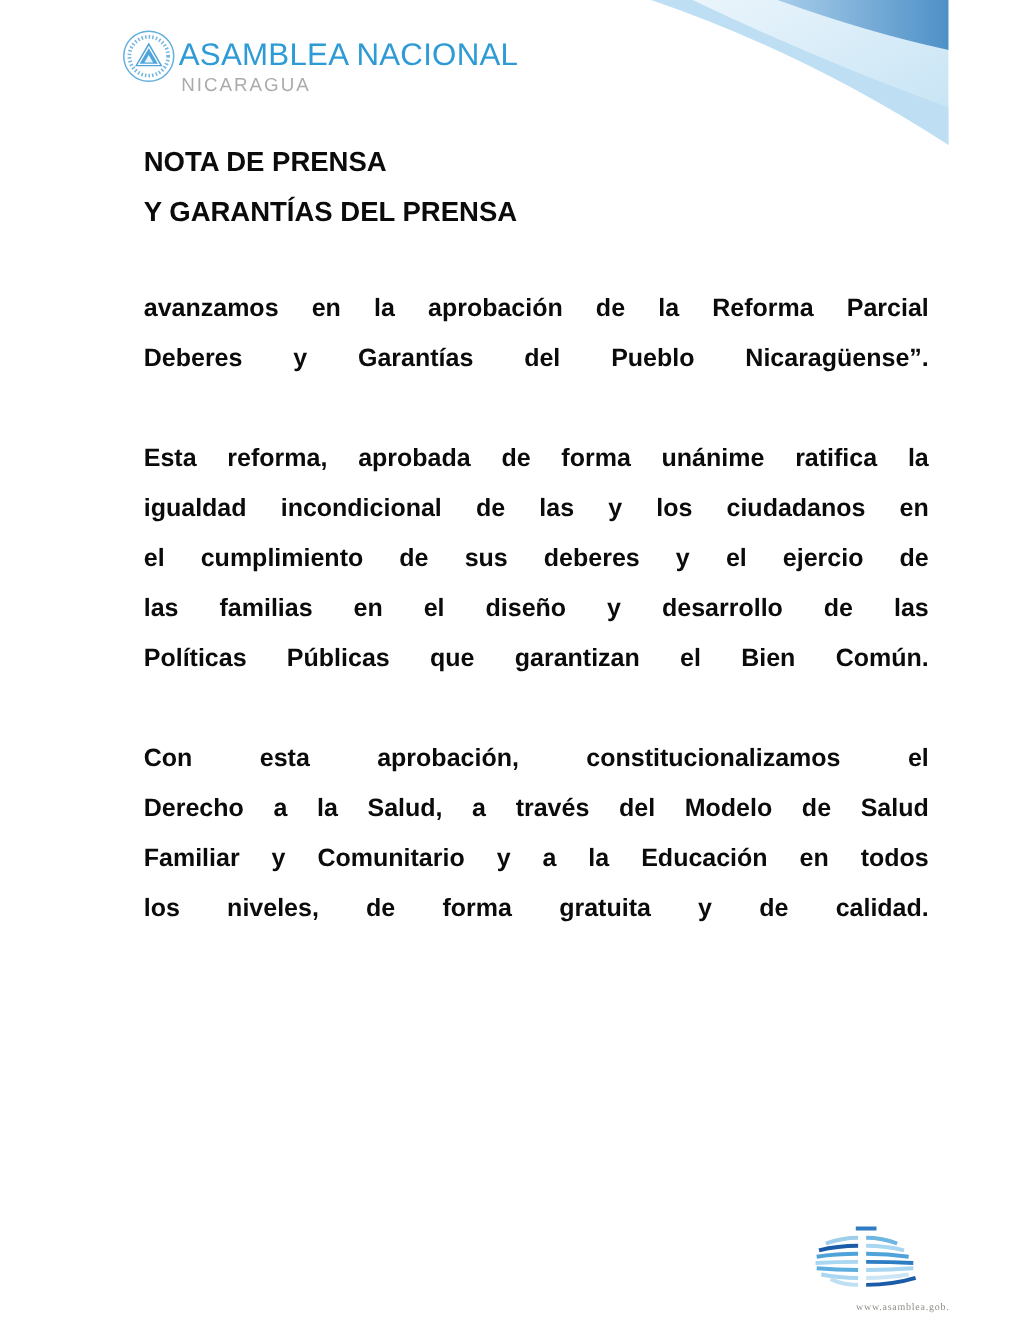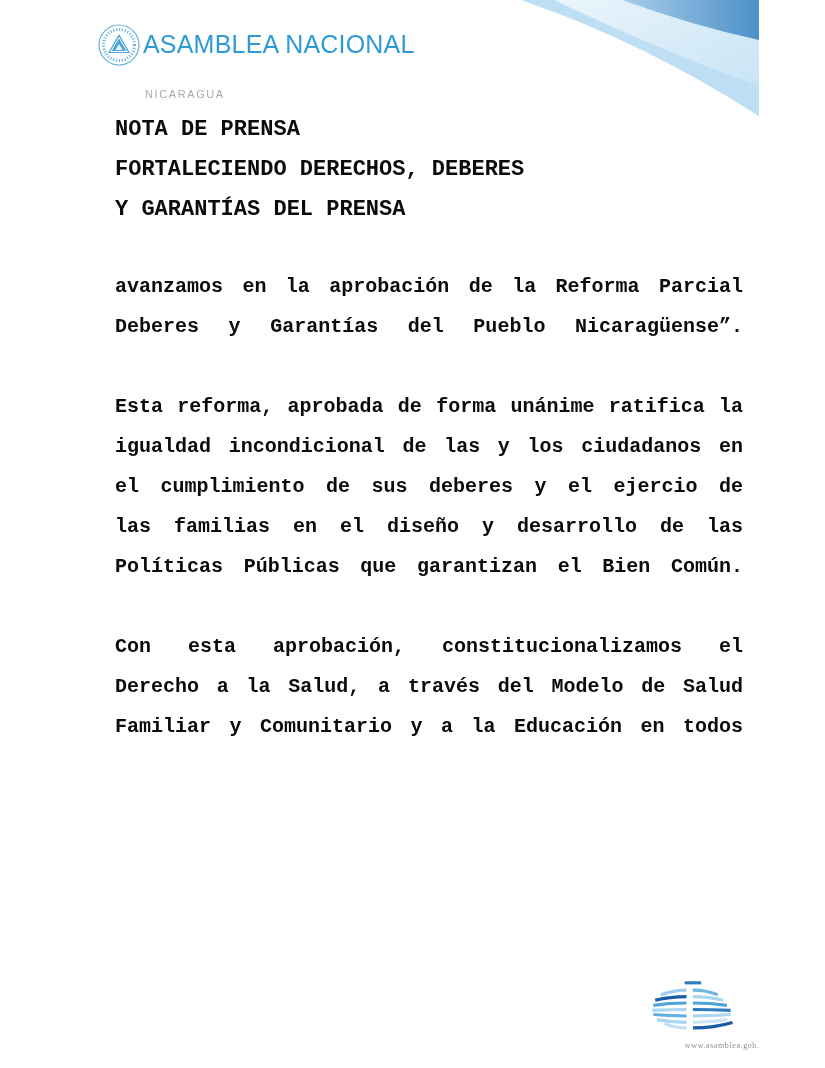"NICARAGUA" .brand-subtitle { font-size: 11px -> 15px; margin-top: 28px -> none }
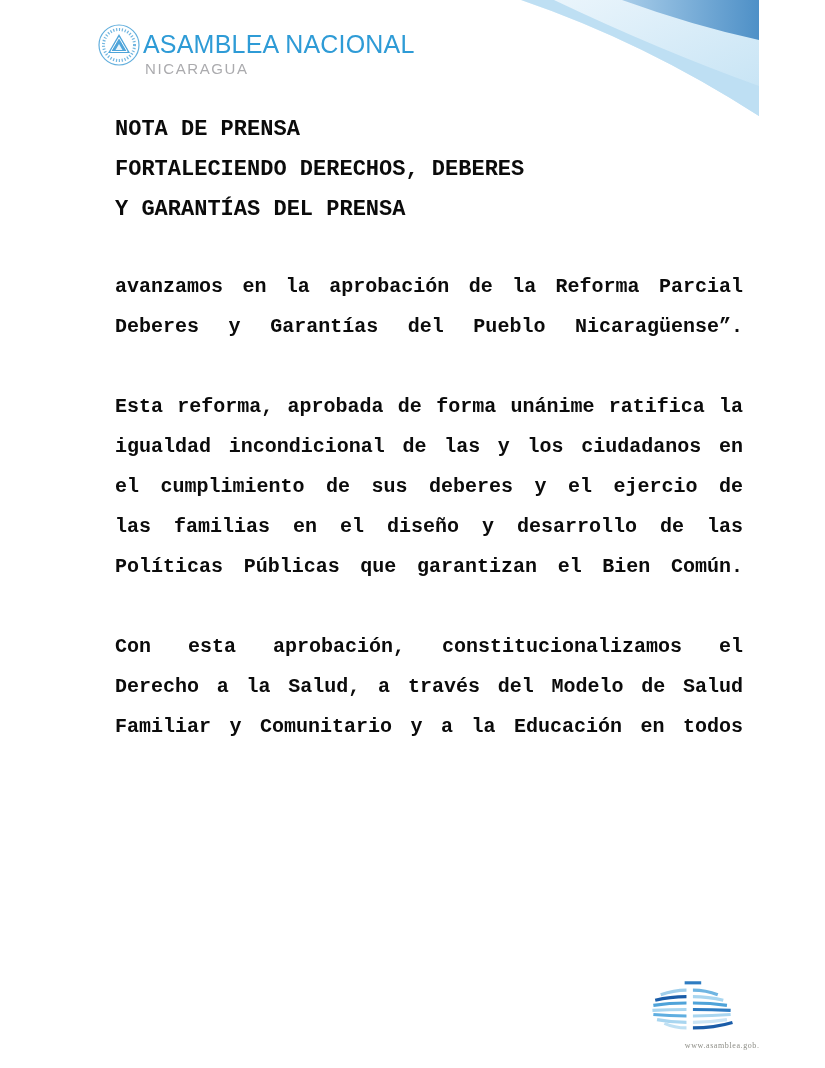"NOTA DE PRENSA" .content { font-family: Liberation Mono, monospace -> Liberation Sans, sans-serif }
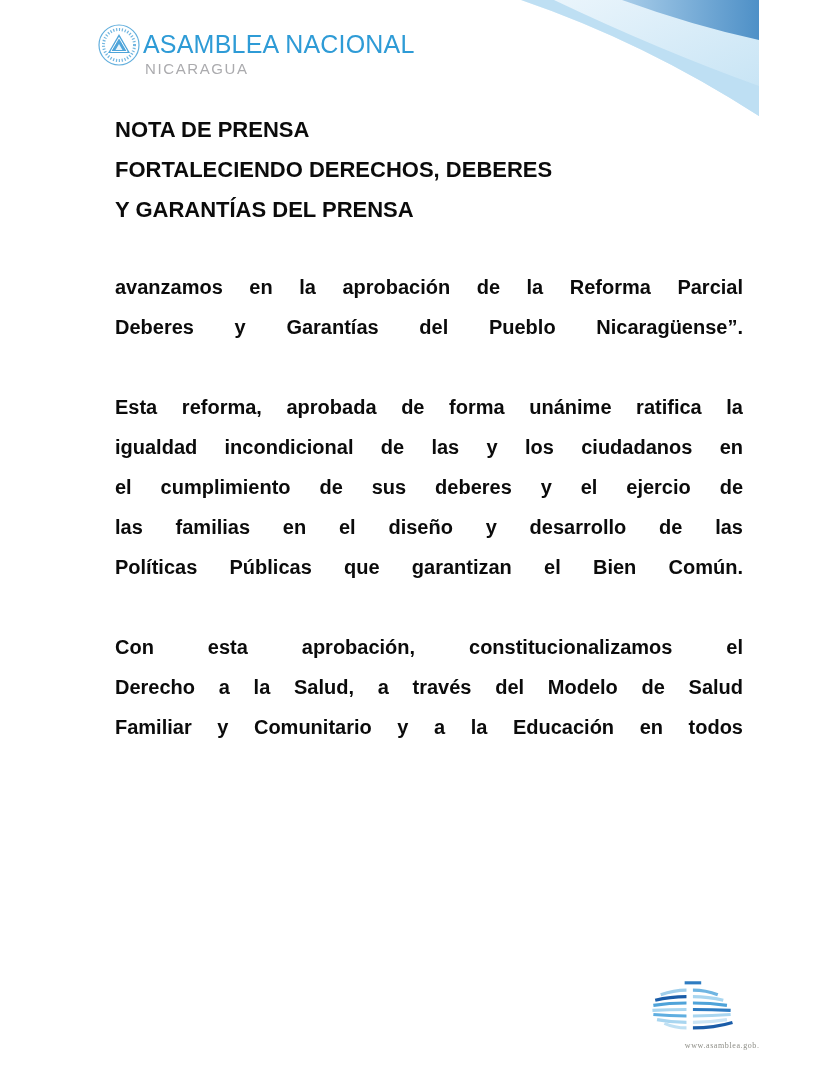"FORTALECIENDO DERECHOS, DEBERES" div.tline { html: <div>FORTALECIENDO DERECHOS, DEBERES</div> -> none }
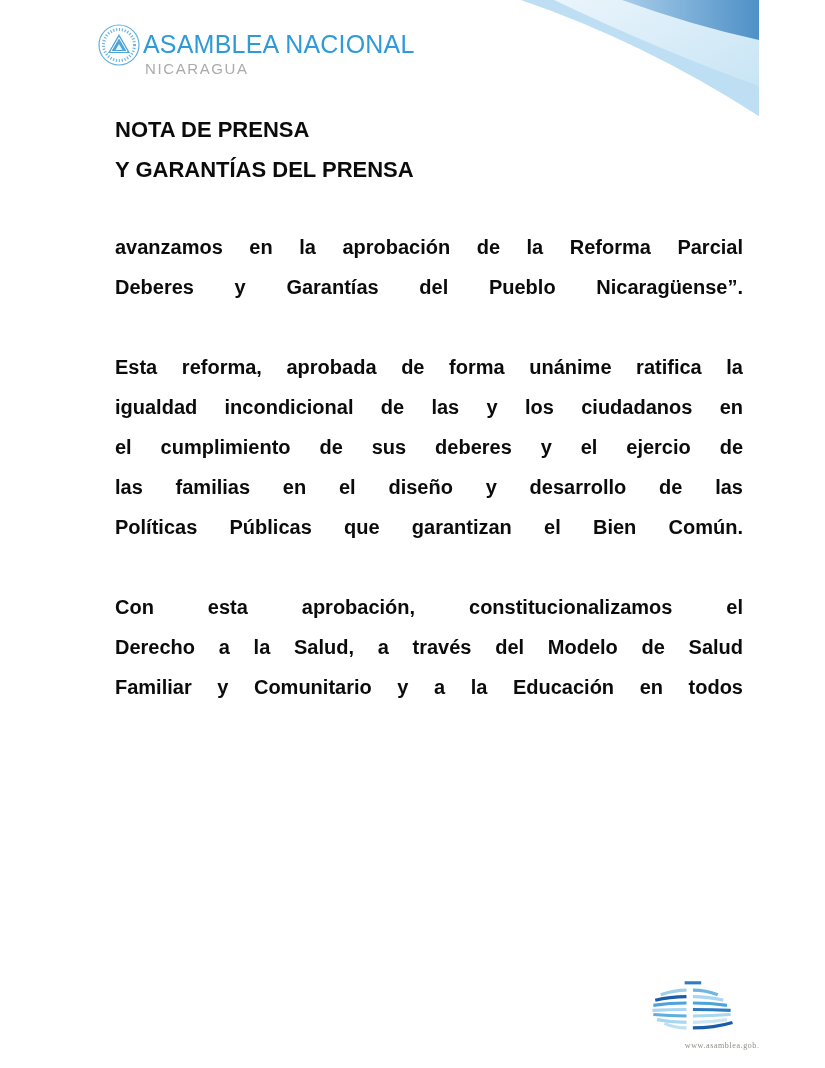"los niveles, de forma gratuita" div.line { html: none -> <div>los niveles, de forma gratuita y de calidad.</div> }
